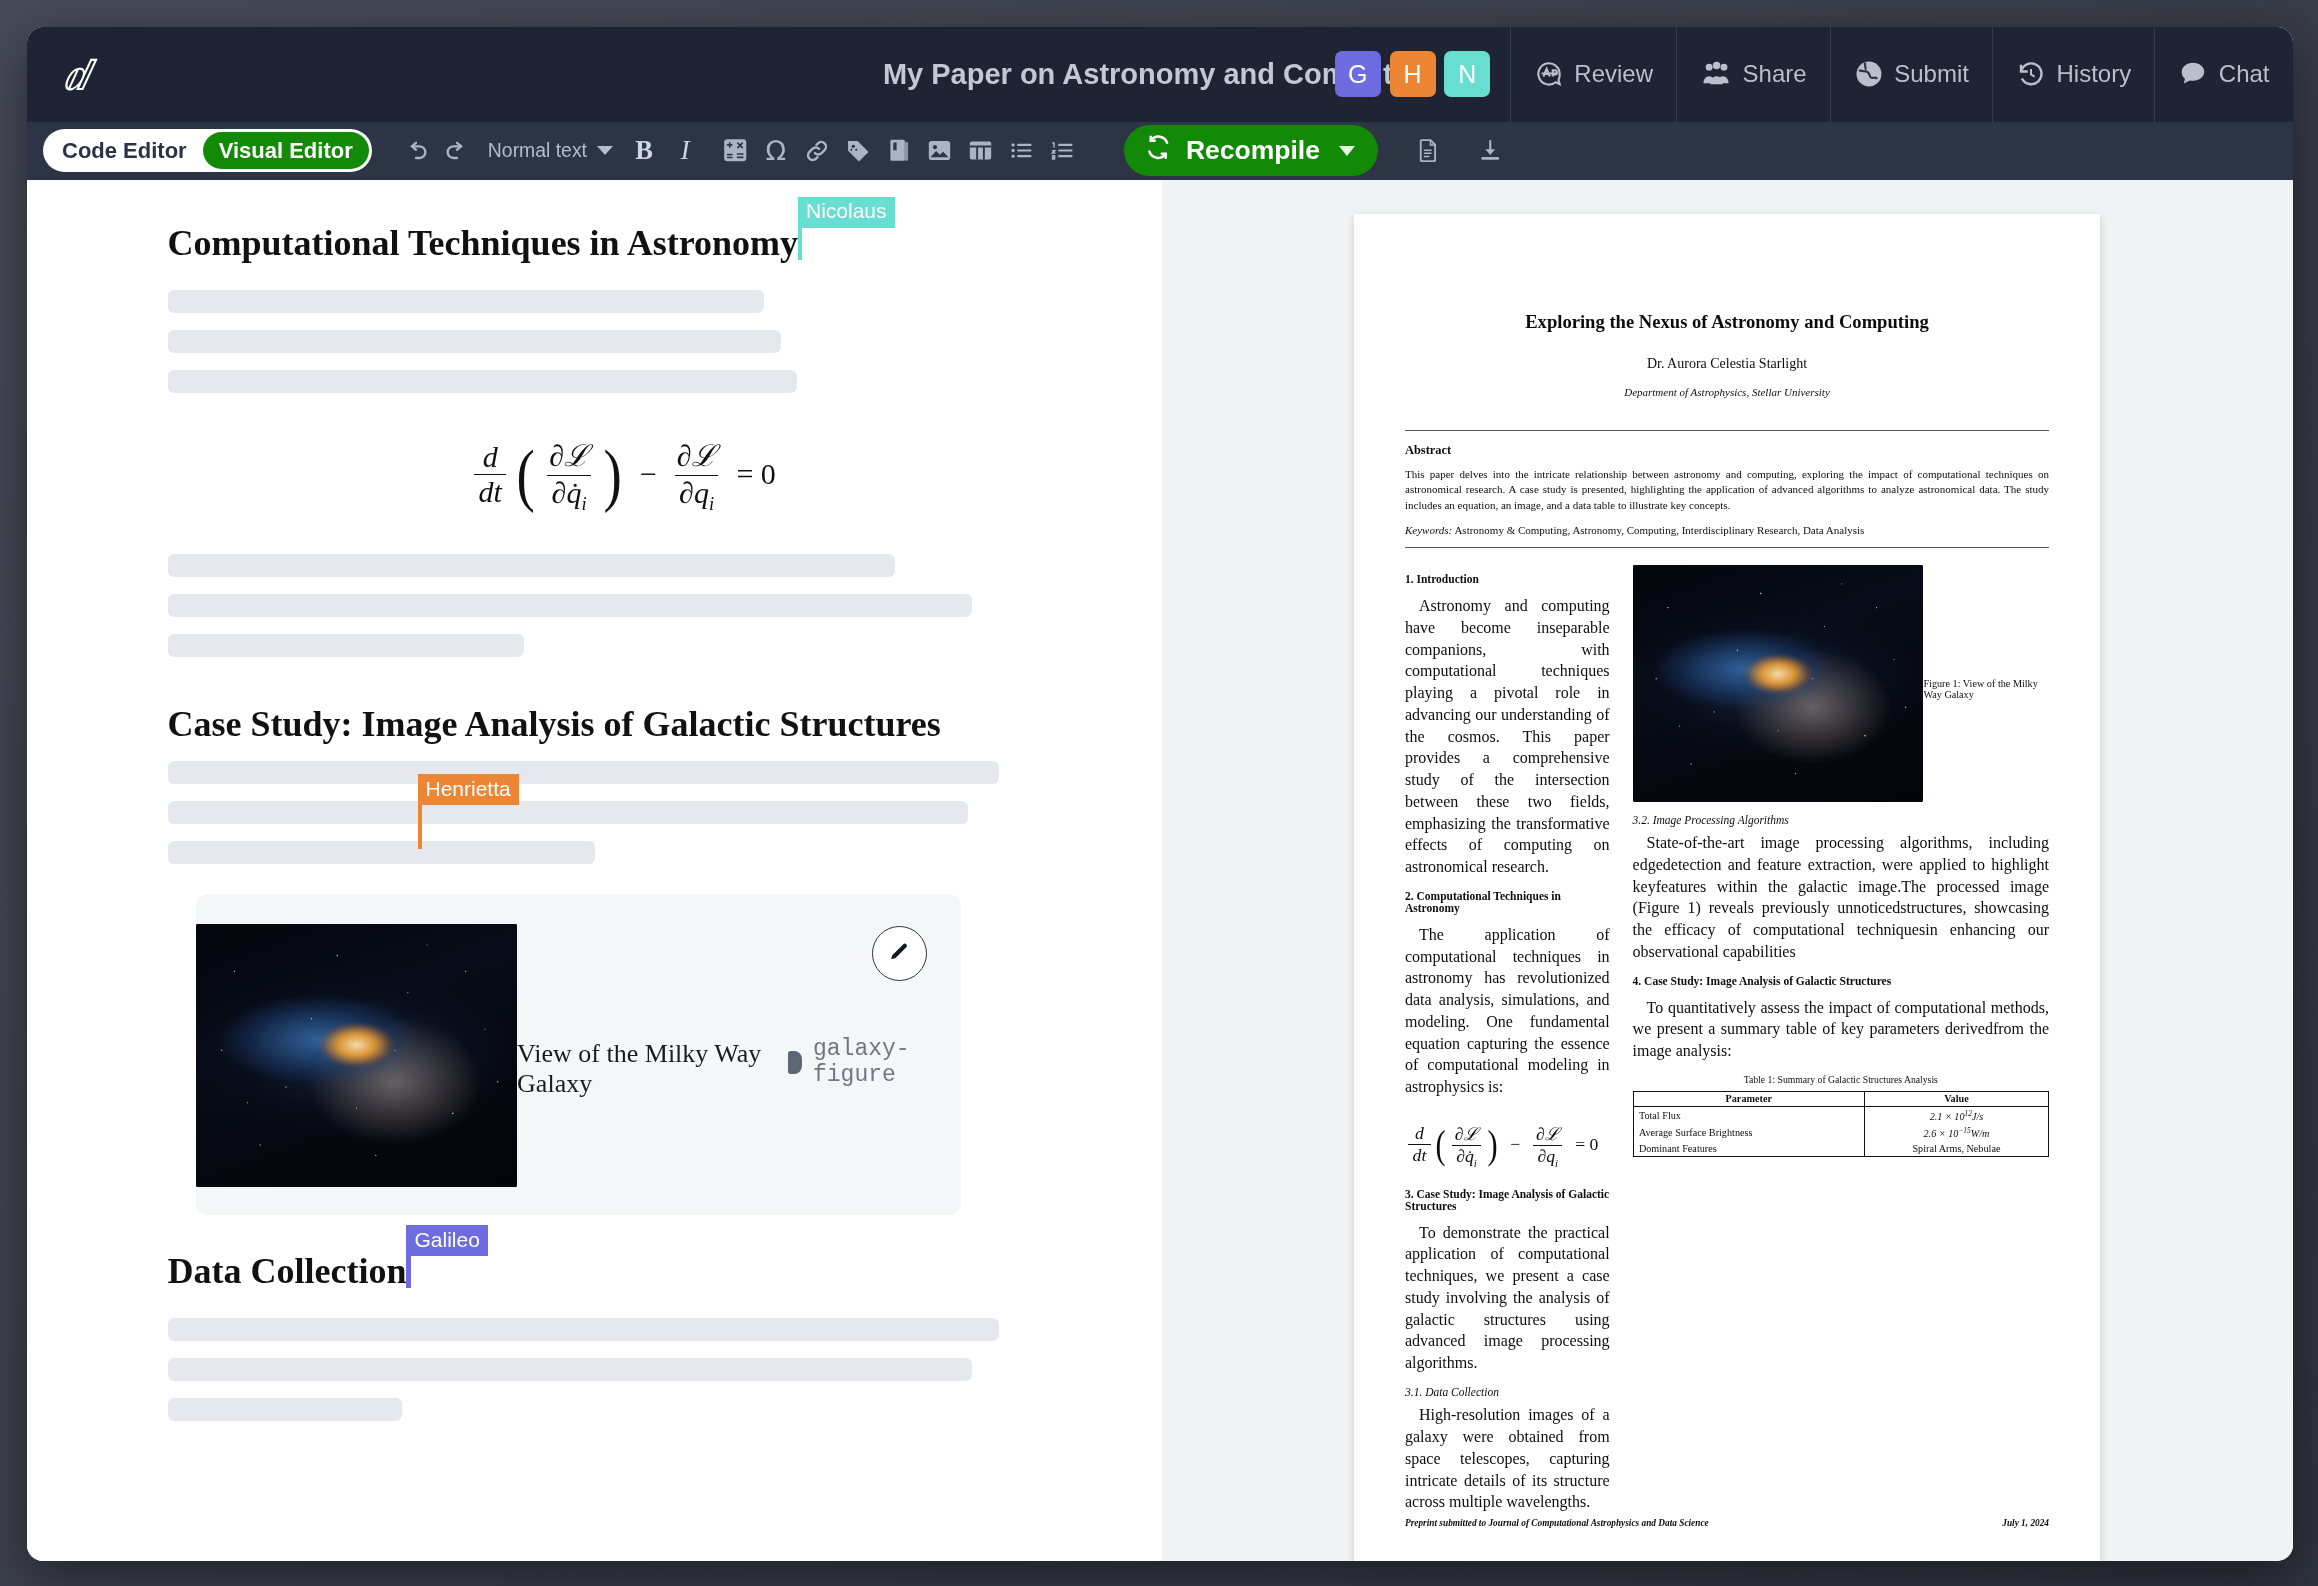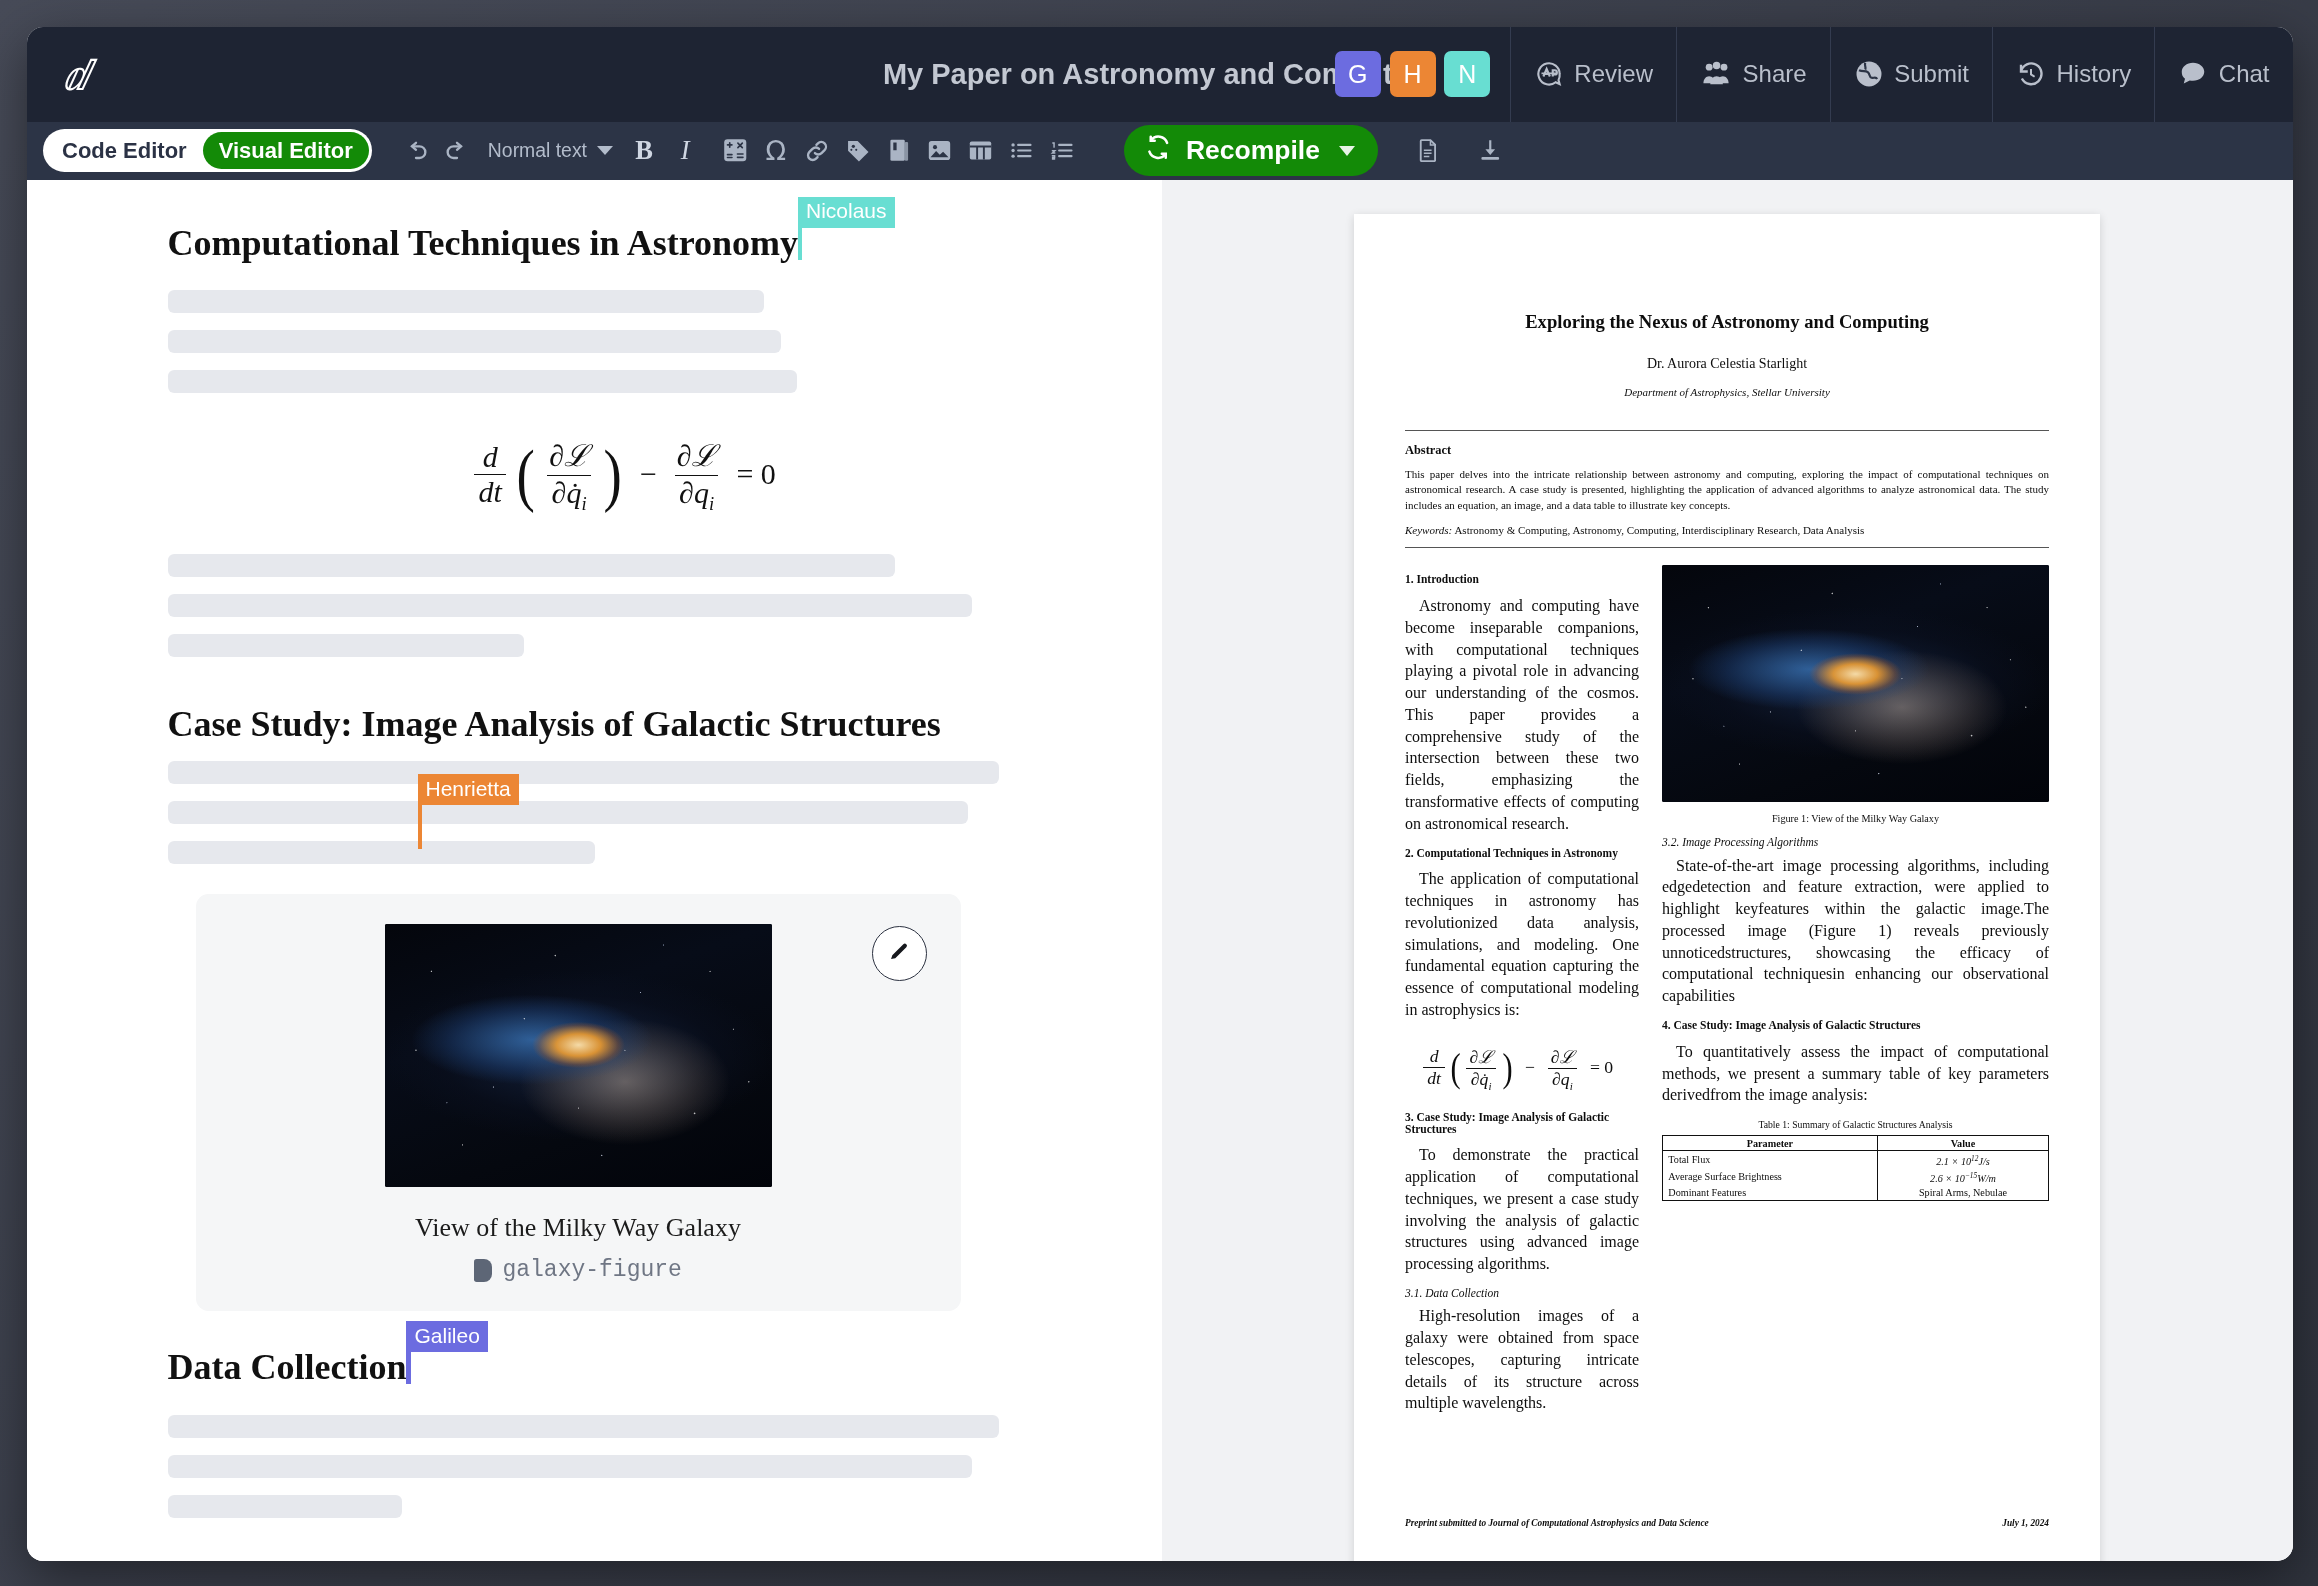"Figure 1: View of the" .pdf-fig { flex-direction: column -> row }
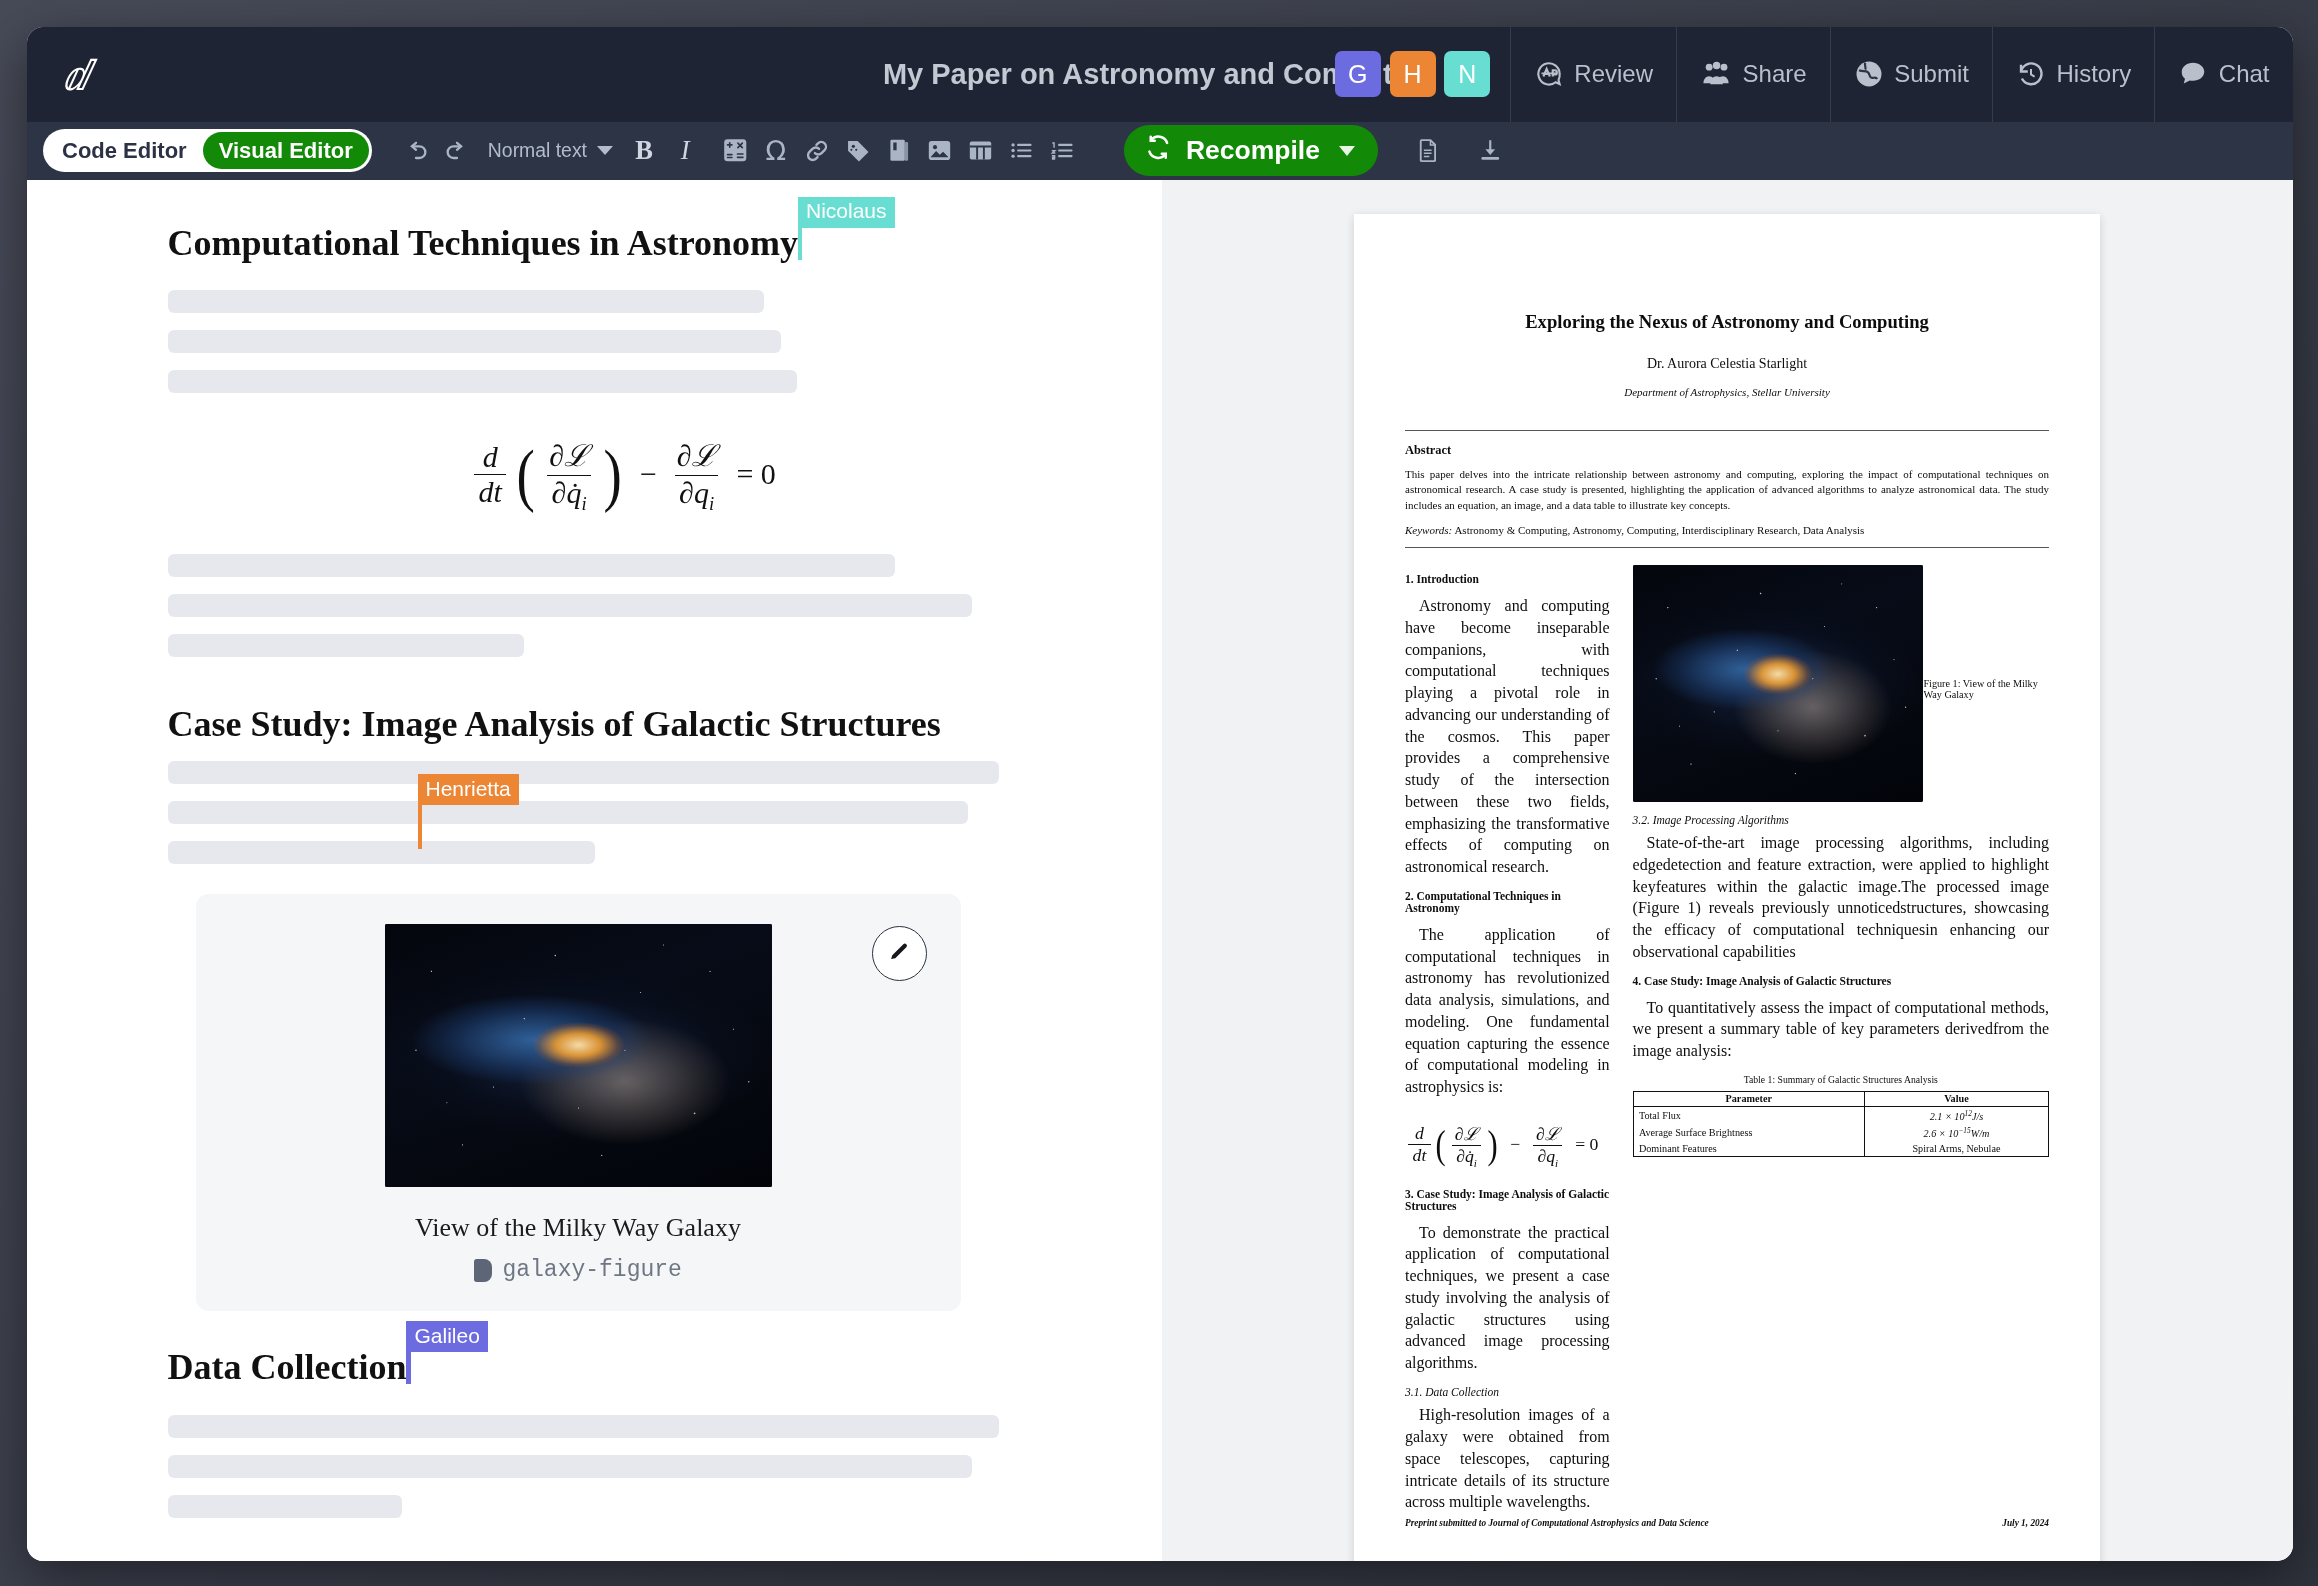"View of the Milky Way" .fig-widget { flex-direction: column -> row }
